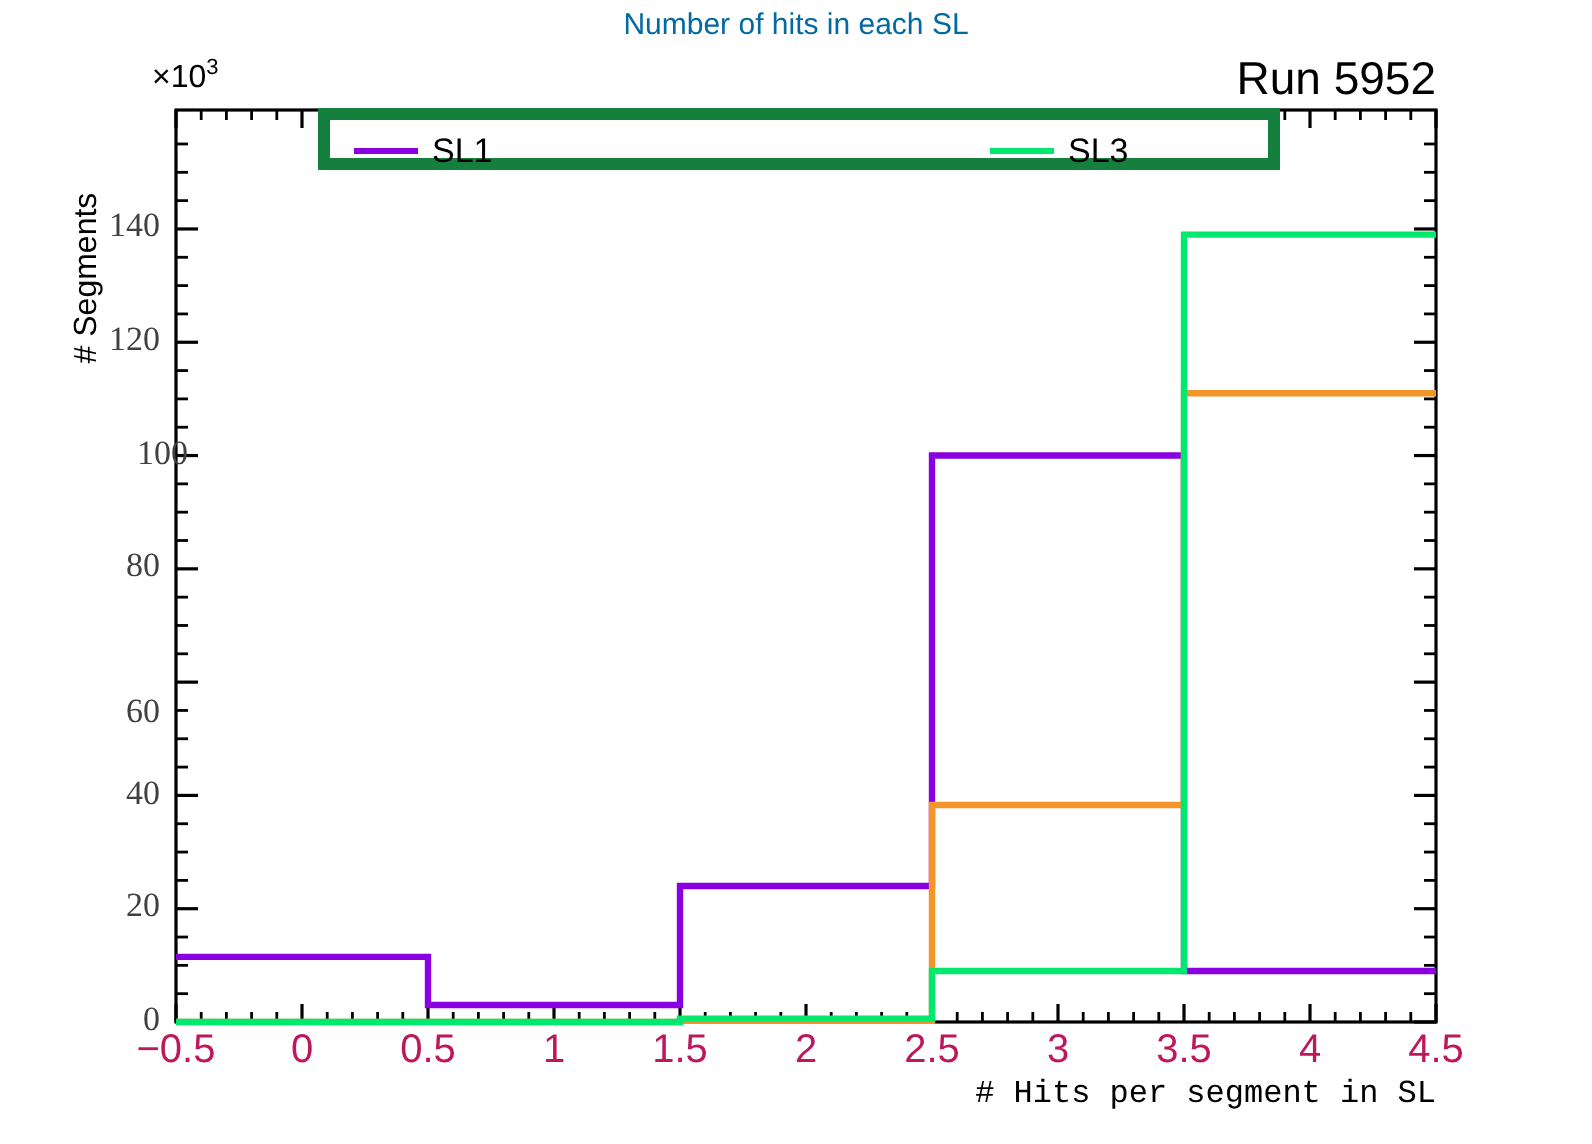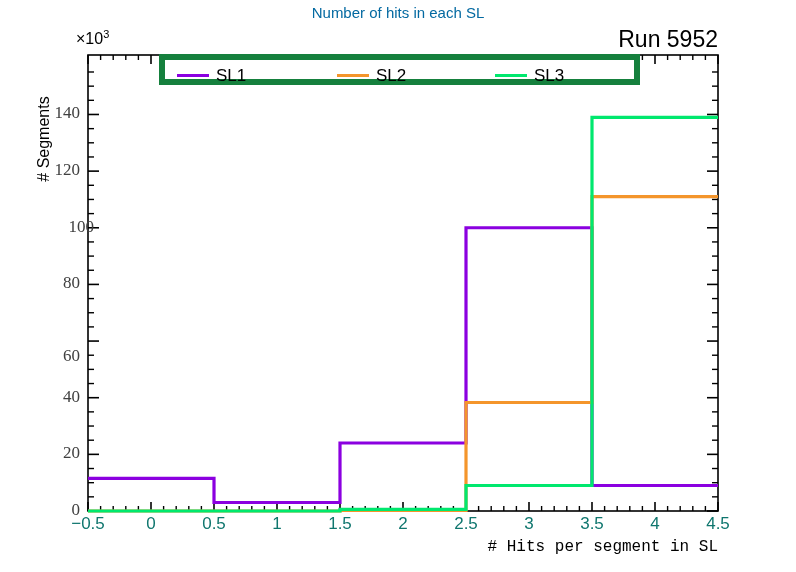"SL2" div.legend-entry { html: <div> <span></span> <span>SL2</span> </div> -> none }
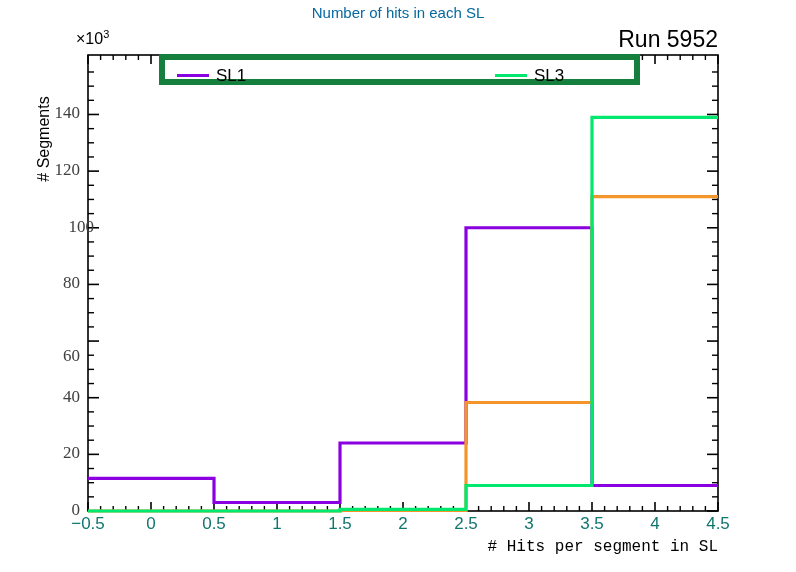"−0.5" .xtick-label { color: #0f766e -> #be185d; font-size: 17px -> 20px }
